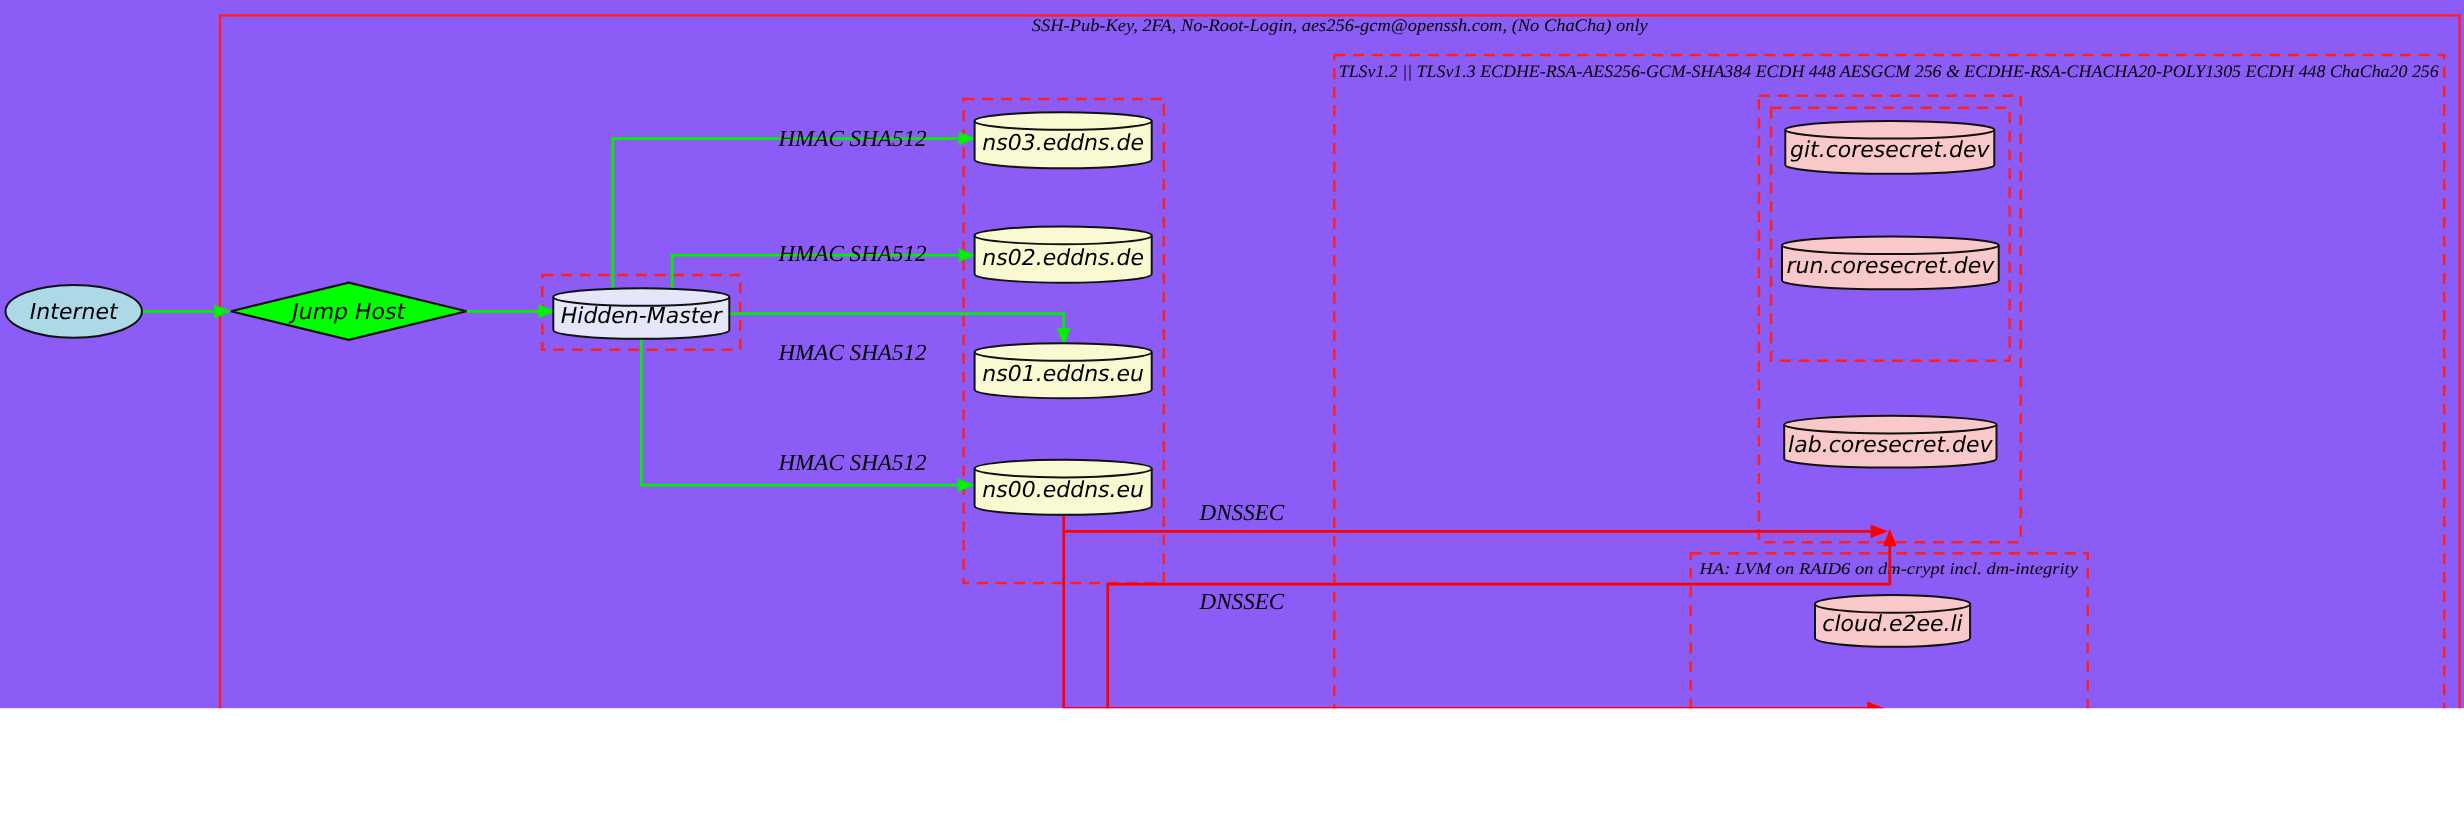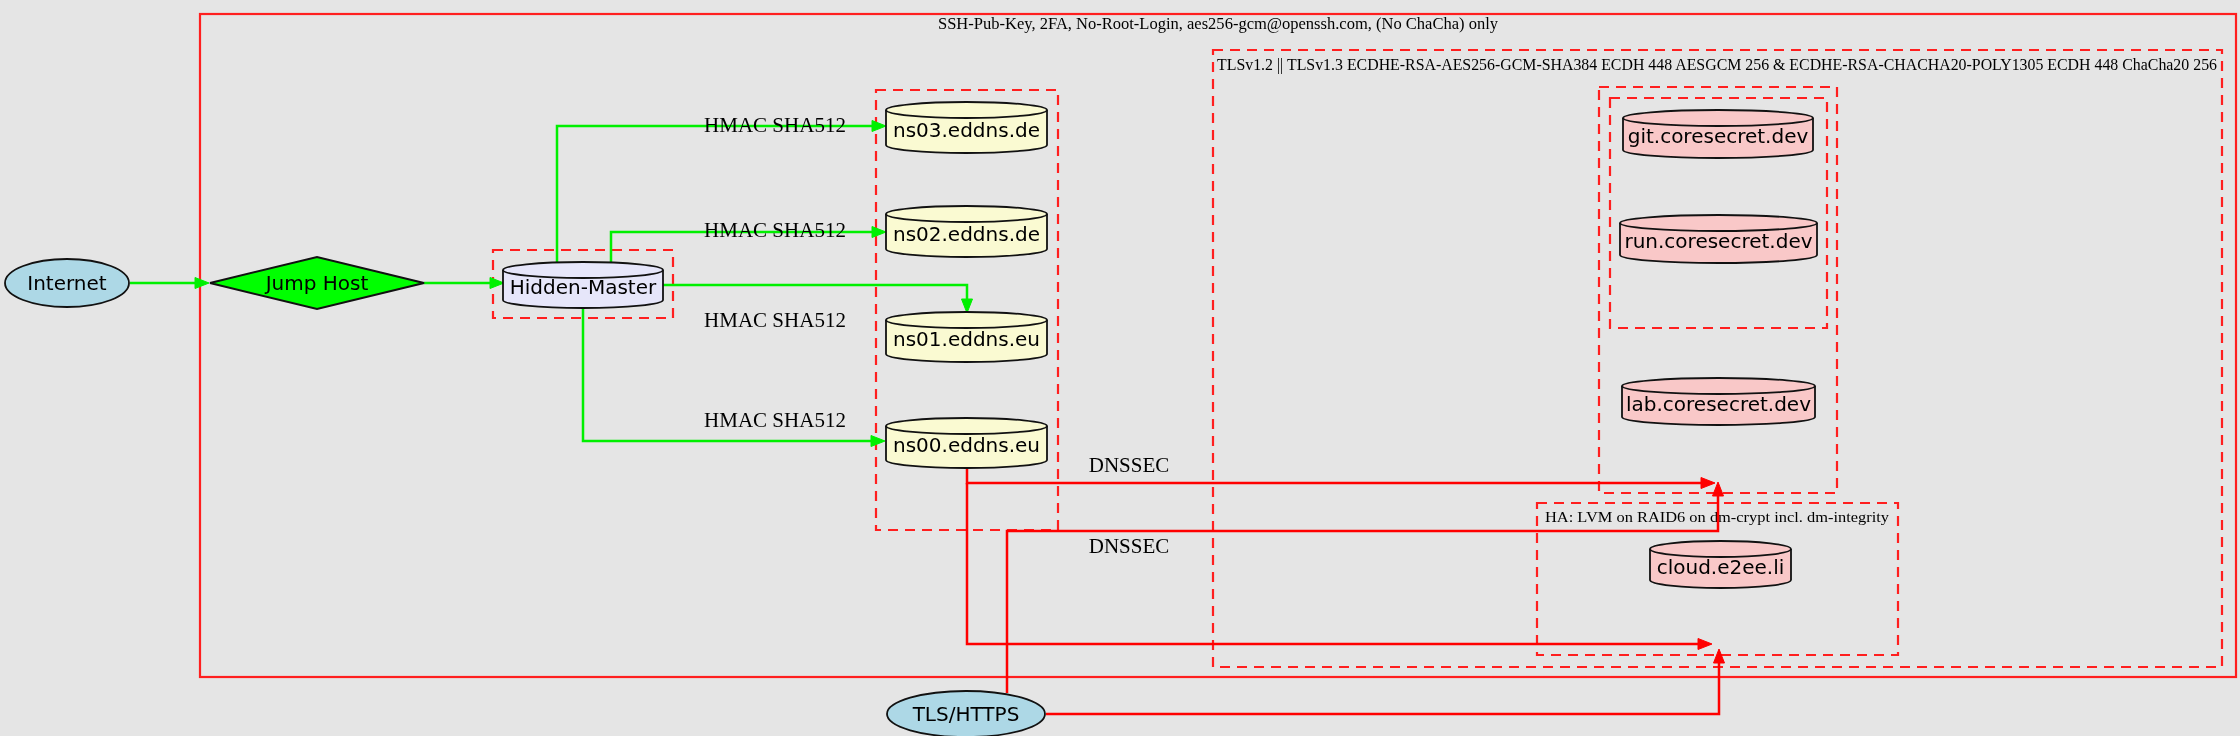"SSH-Pub-Key, 2FA, No-Root-Login," .stage { background: #e5e5e5 -> #8b5cf6; font-style: none -> italic; height: 736px -> 644px }
